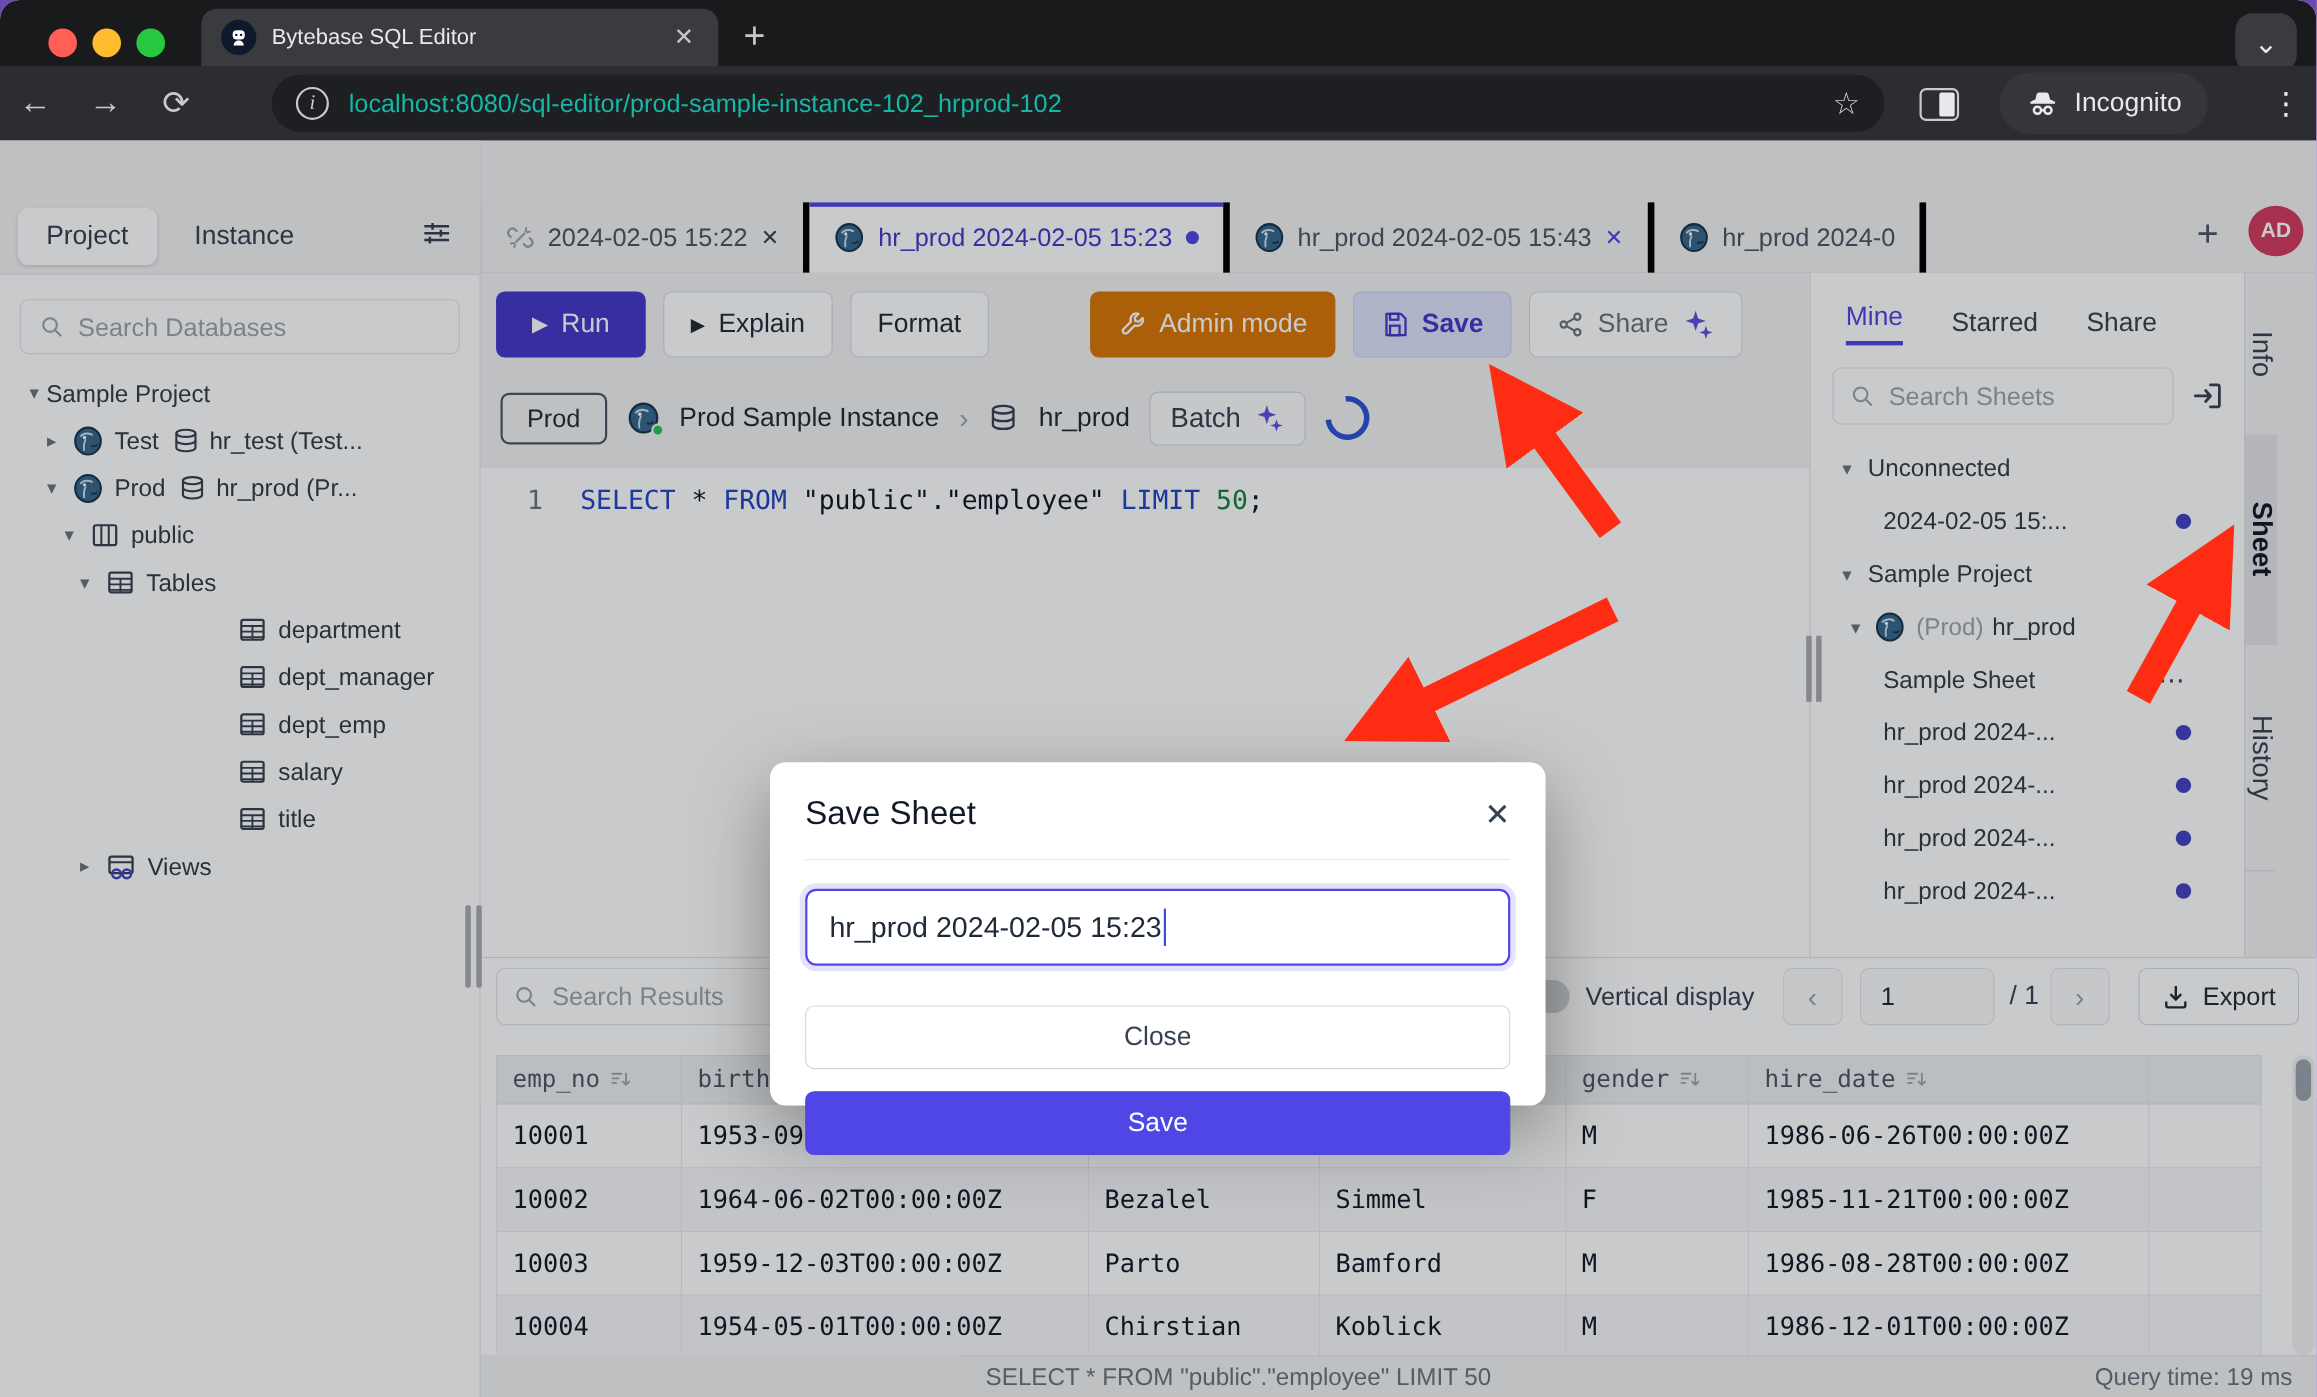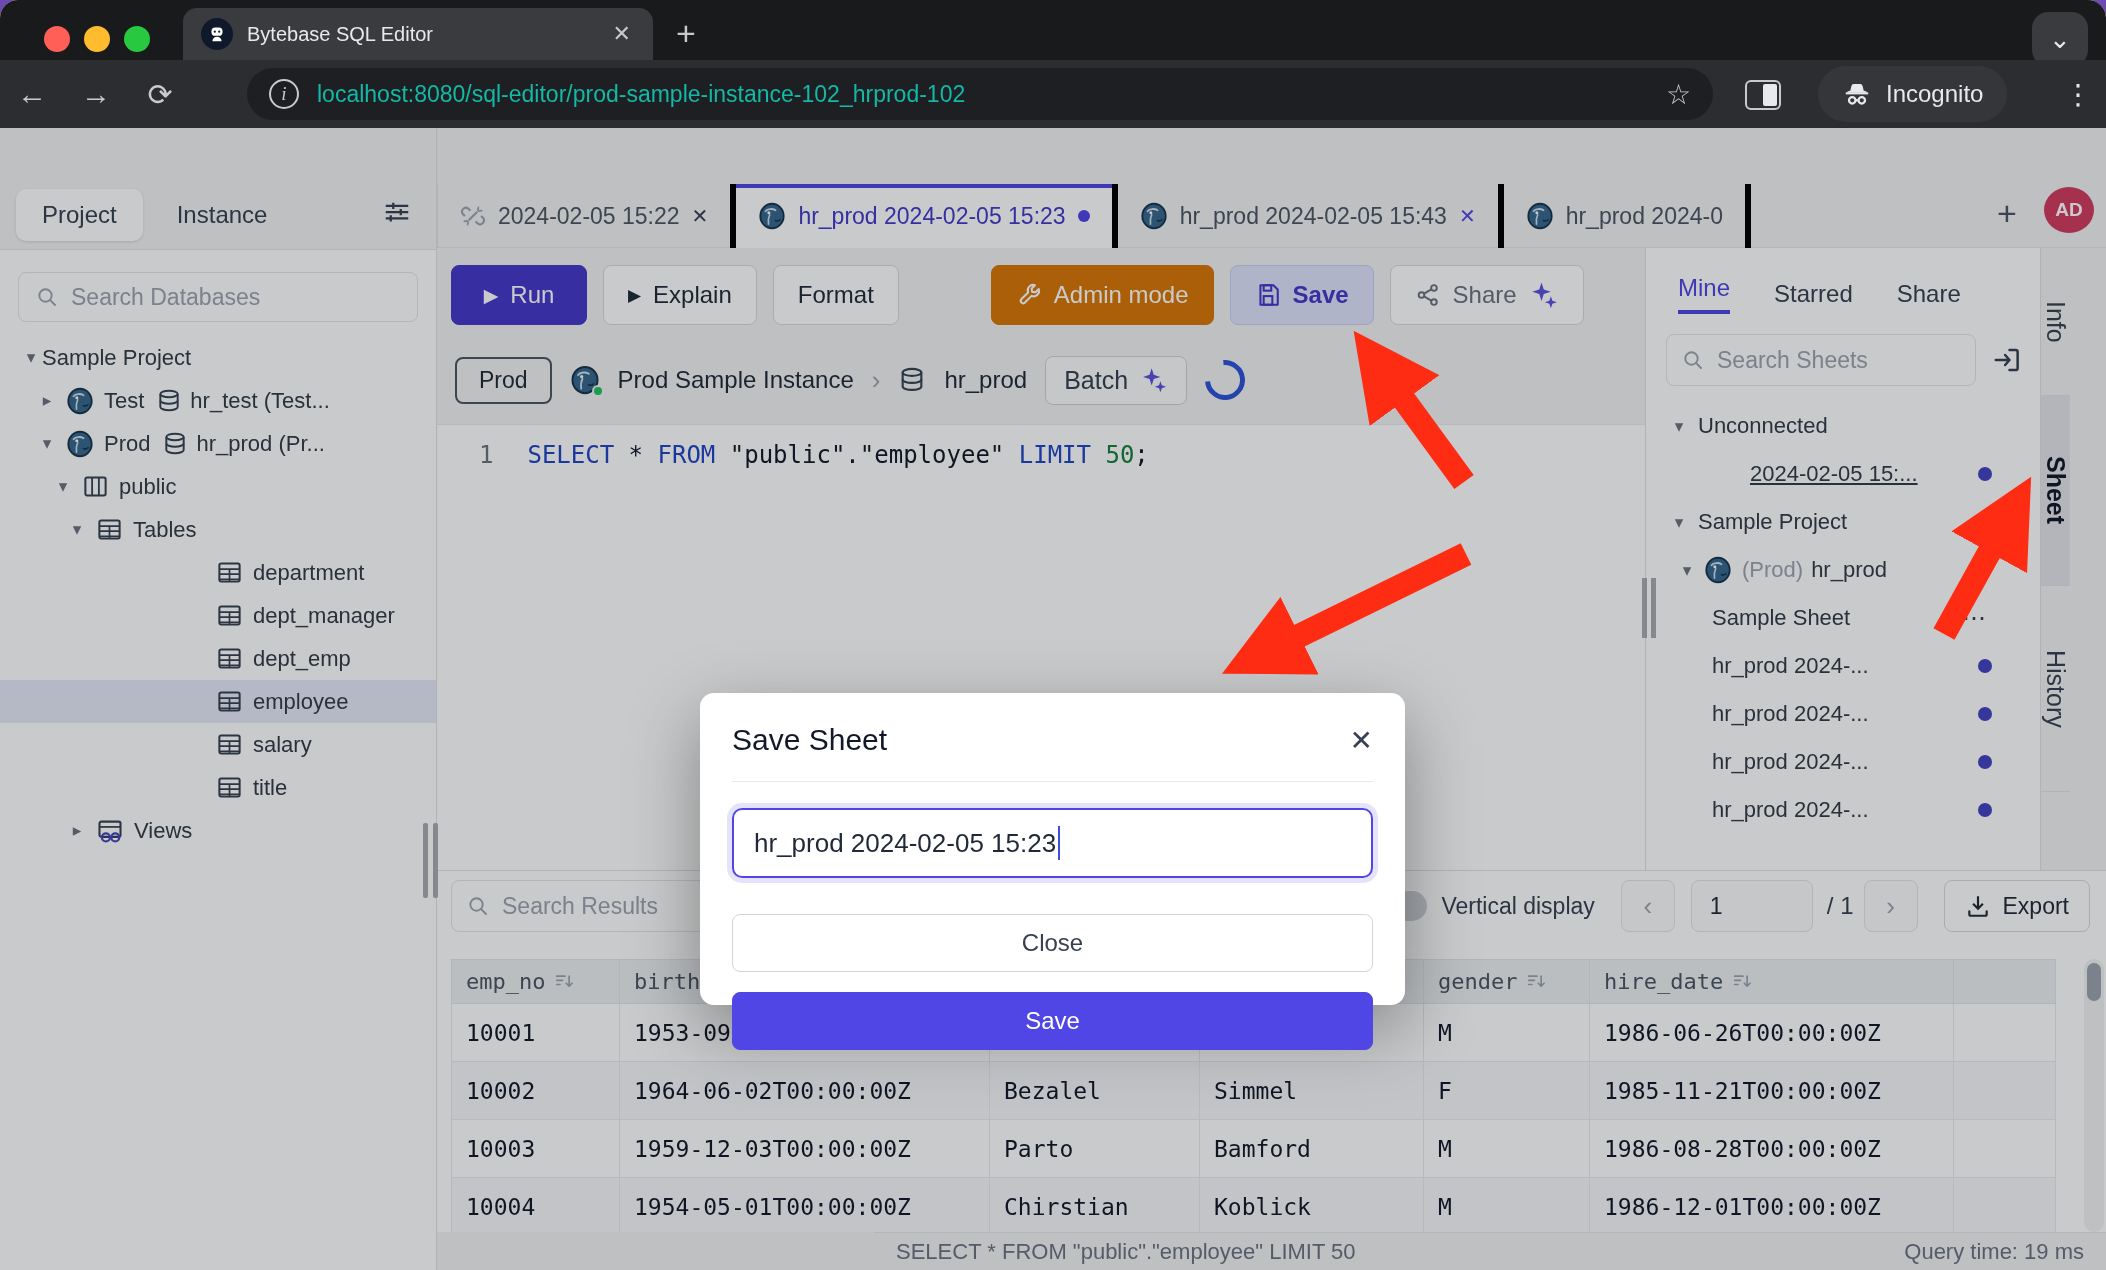"2024-02-05 15:..." span { margin-left: 104px -> 66px; text-decoration: underline -> none }
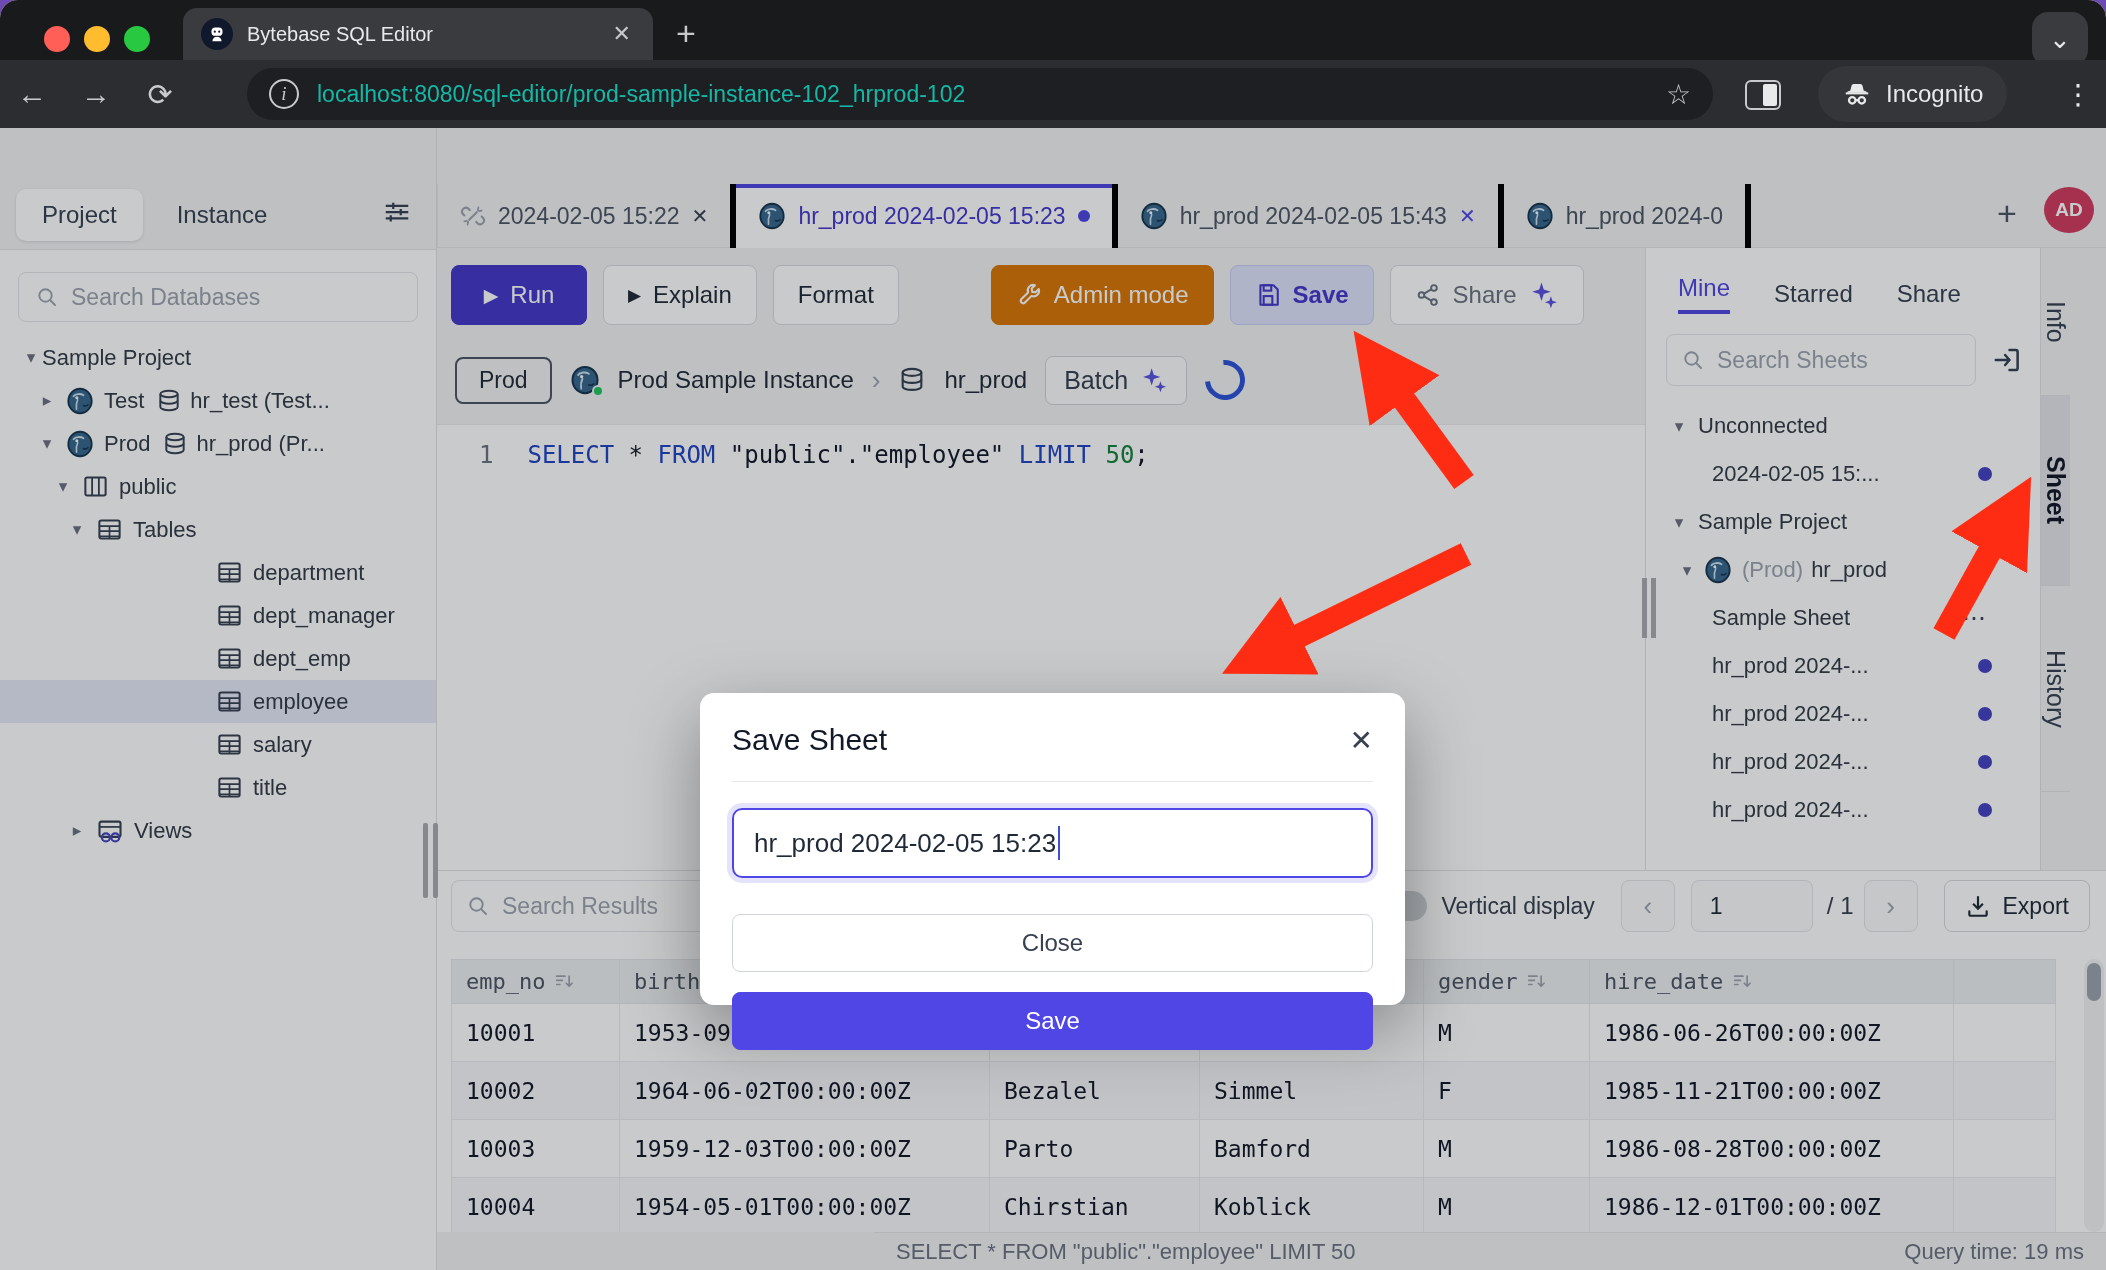"employee" div.trow { html: <div> <span></span> <span> <svg> <use></use> </svg> </span> <span>employee</span> </div> -> none }
